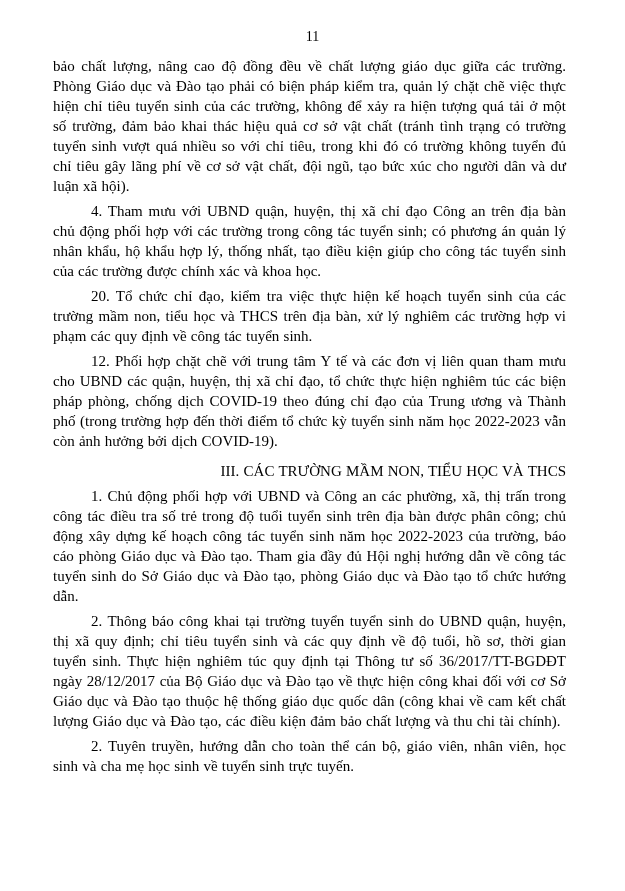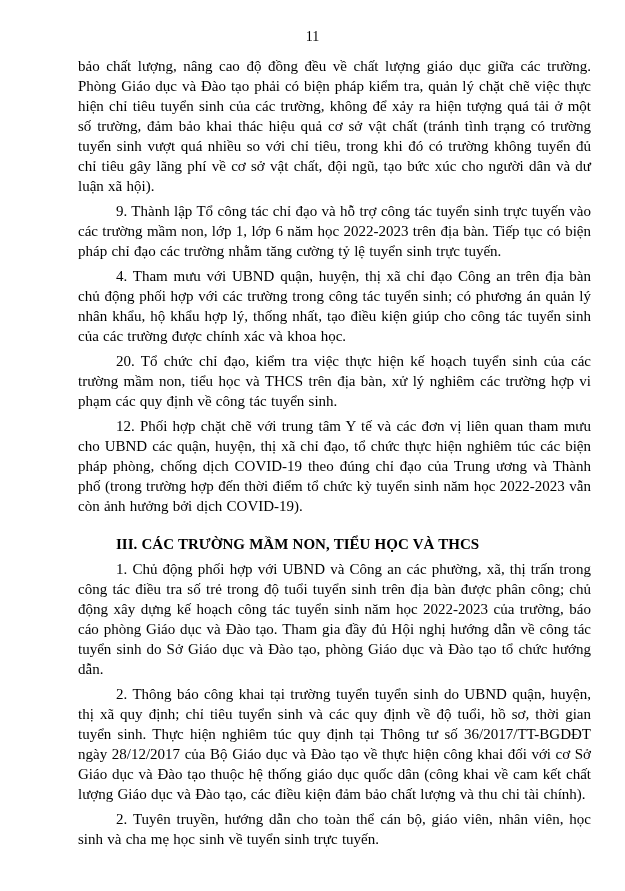"bảo chất lượng, nâng cao" .content { left: 78px -> 53px }
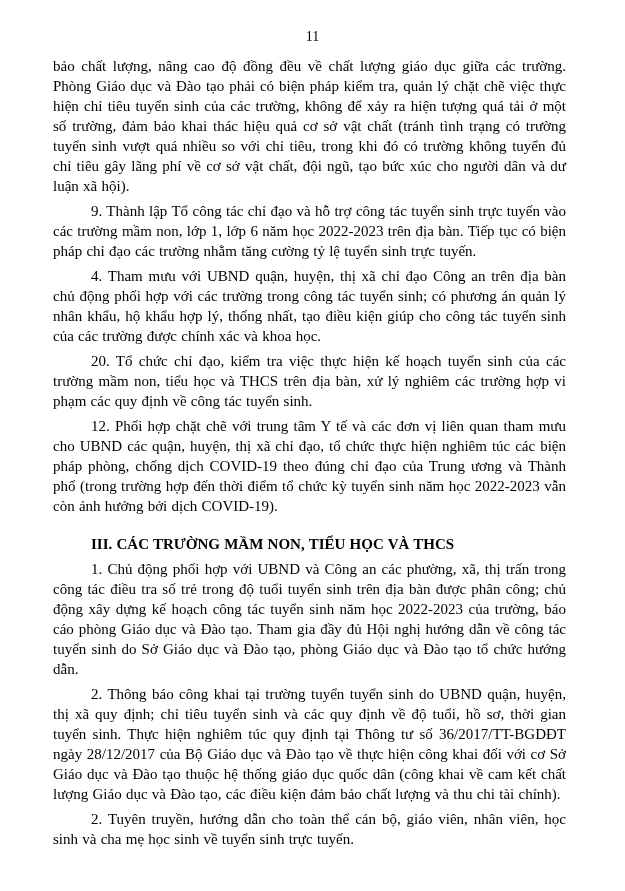"9. Thành lập Tổ công" p { html: <p>9. Thành lập Tổ công tác chỉ đạo và hỗ trợ công tác tuyển sinh trực tuyến vào các trường mầm non, lớp 1, lớp 6 năm học 2022-2023 trên địa bàn. Tiếp tục có biện pháp chỉ đạo các trường nhằm tăng cường tỷ lệ tuyển sinh trực tuyến.</p> -> none }
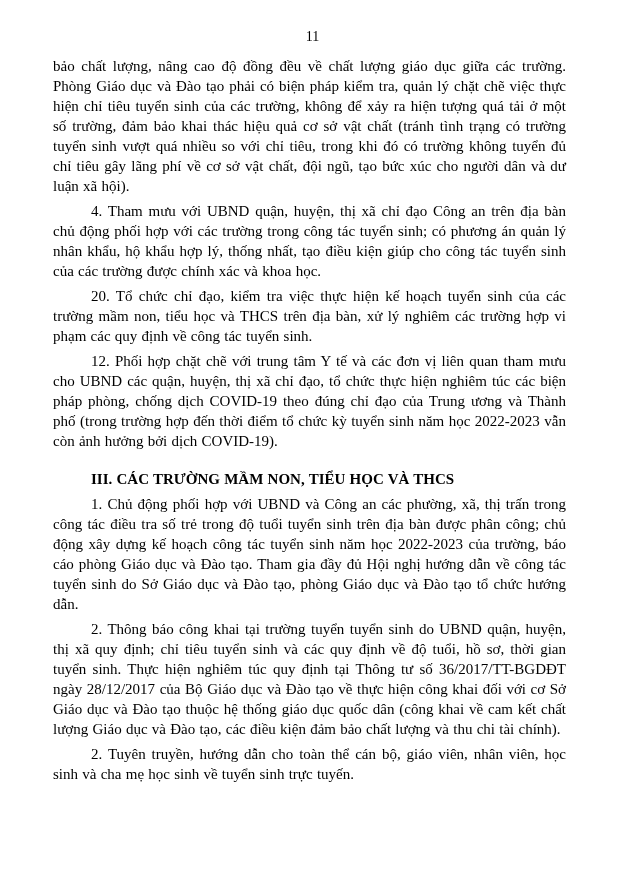"III. CÁC TRƯỜNG MẦM NON," .content p.heading { font-weight: bold -> normal; margin-top: 18px -> 10px; text-align: left -> right }
